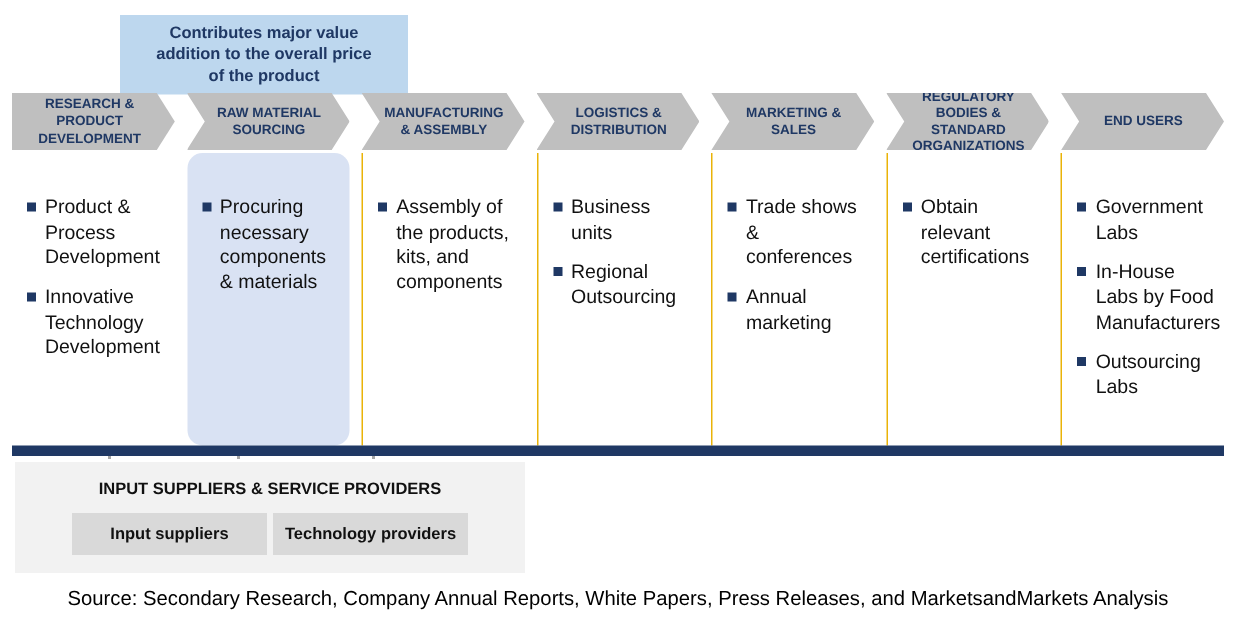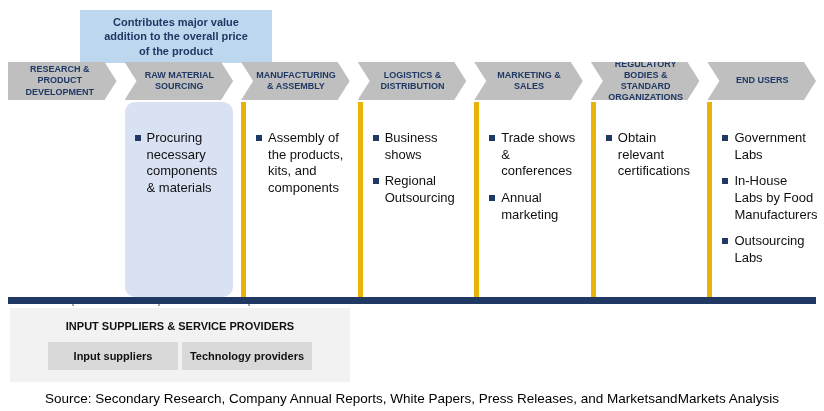"Product & Process Development" div.body { html: none -> <div> <div> <span></span> <span>Product &amp; Process Development</span> </div> <div> <span></span> <span>Innovative Technology Development</span> </div> </div> }
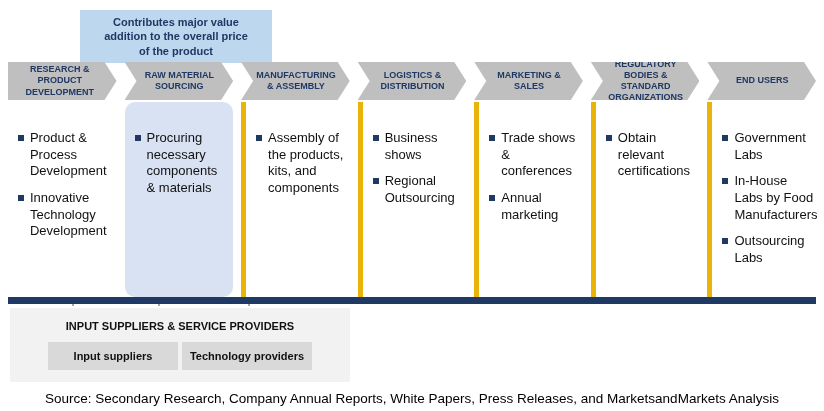"Assembly of the products, kits," .col + .col .body { border-left: 5px solid #eab308 -> 1px solid #eab308 }
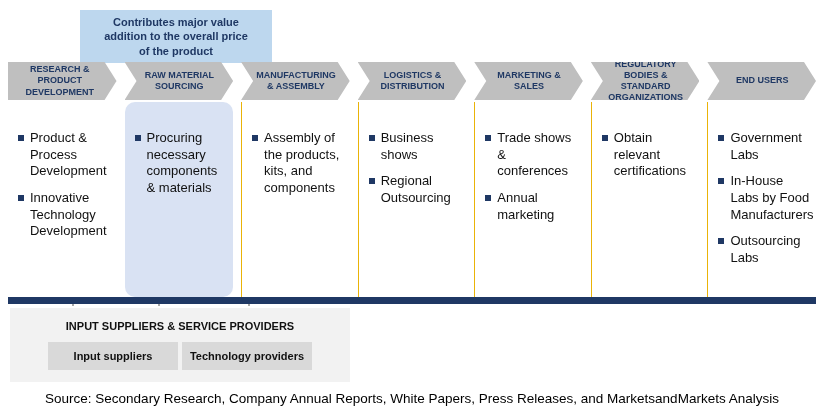"Business shows" span { text: shows -> units }
